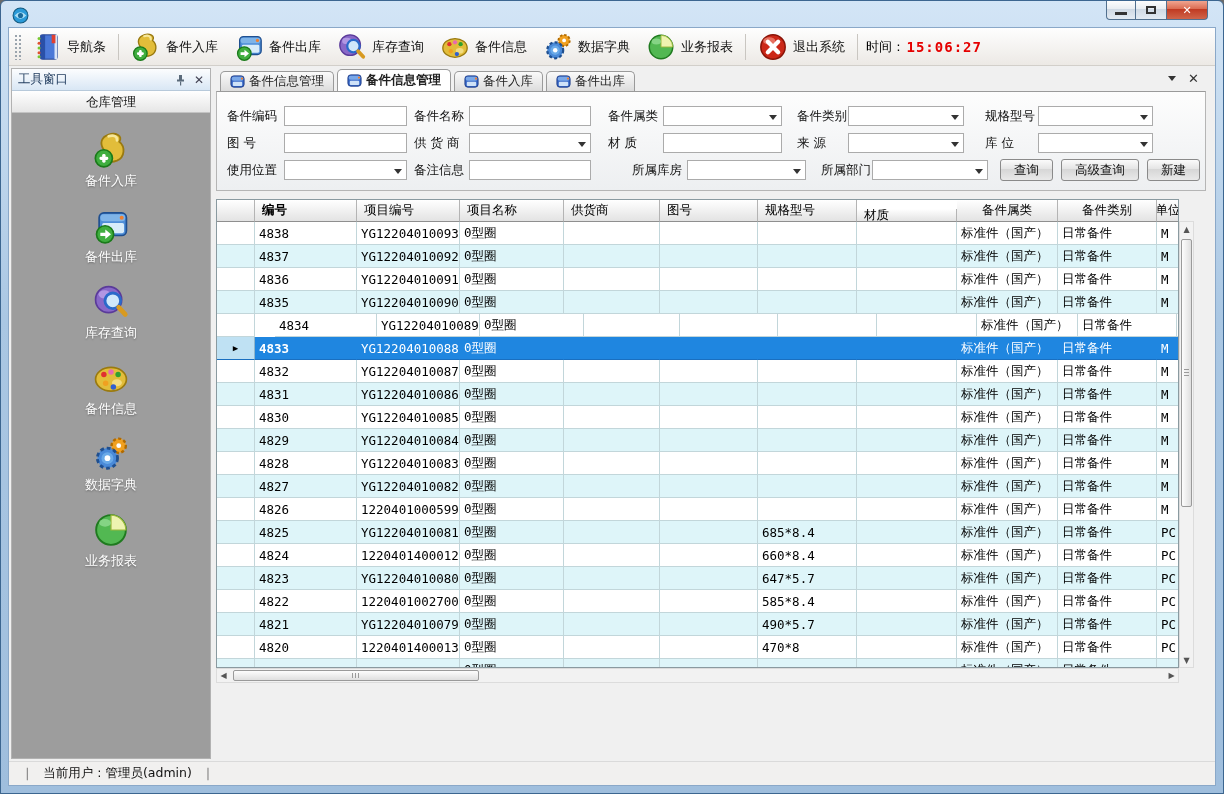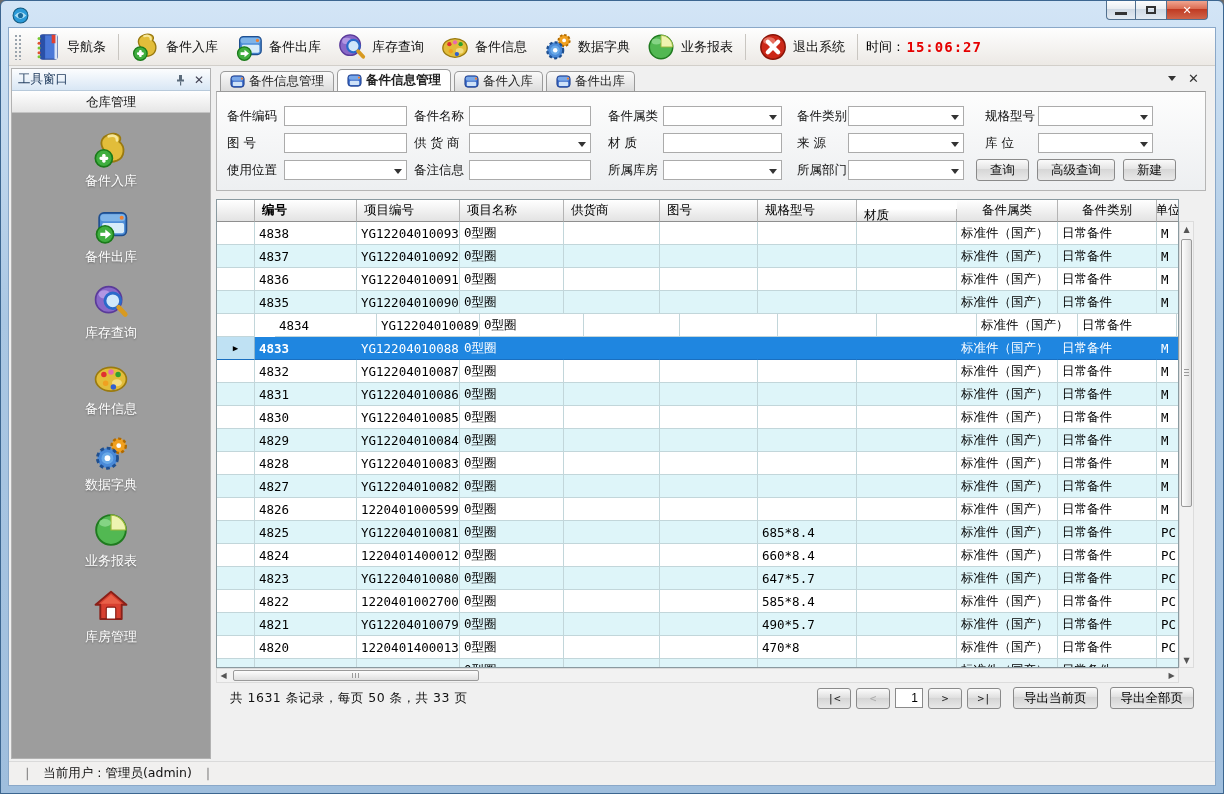"所属库房" span.sc3 { margin-left: none -> 24px }
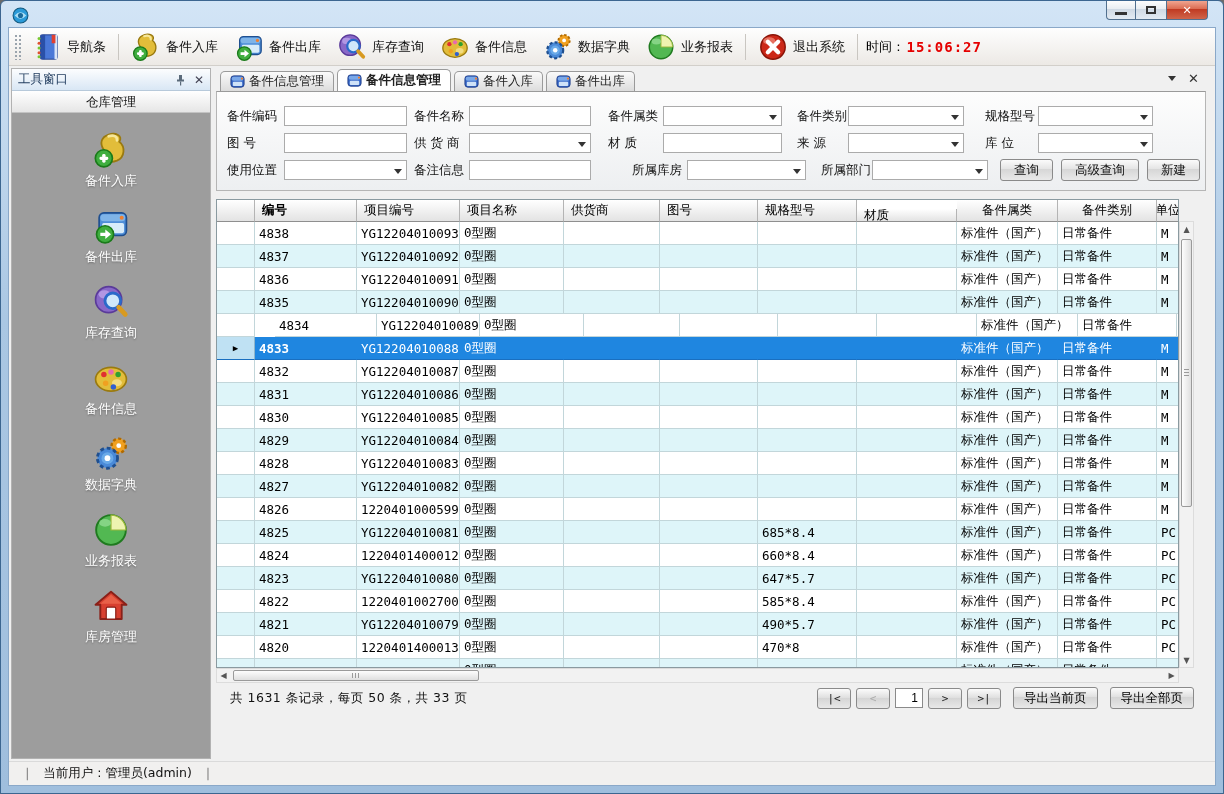"库房管理" div.sb-item { html: <div> <span> <svg> <path></path> <path></path> <rect></rect> </svg> </span> <span>库房管理</span> </div> -> none }
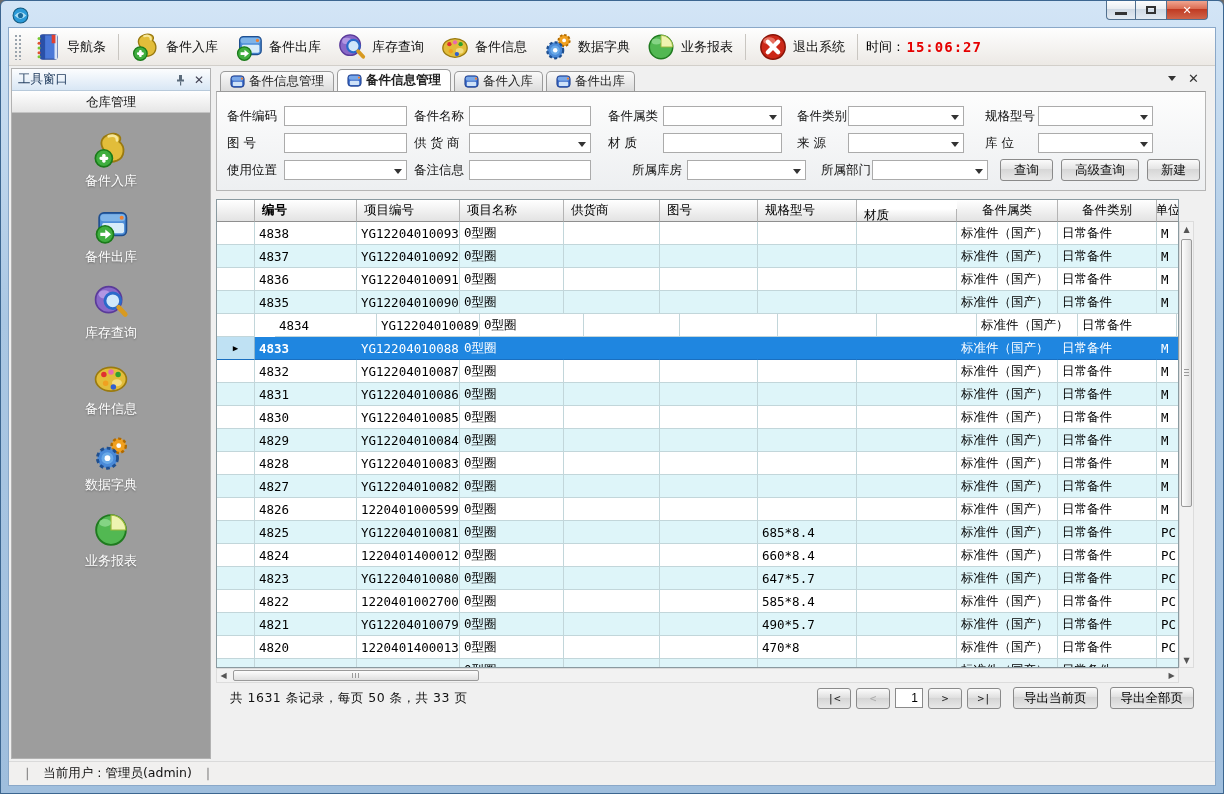"共 1631 条记录，每页 50 条，共" div.pagination { html: <div> <span>共 1631 条记录，每页 50 条，共 33 页</span> <span> <span>|&lt;</span> <span>&lt;</span> <input> <span>&gt;</span> <span>&gt;|</span> </span> <button>导出当前页</button> <button>导出全部页</button> </div> -> none }
